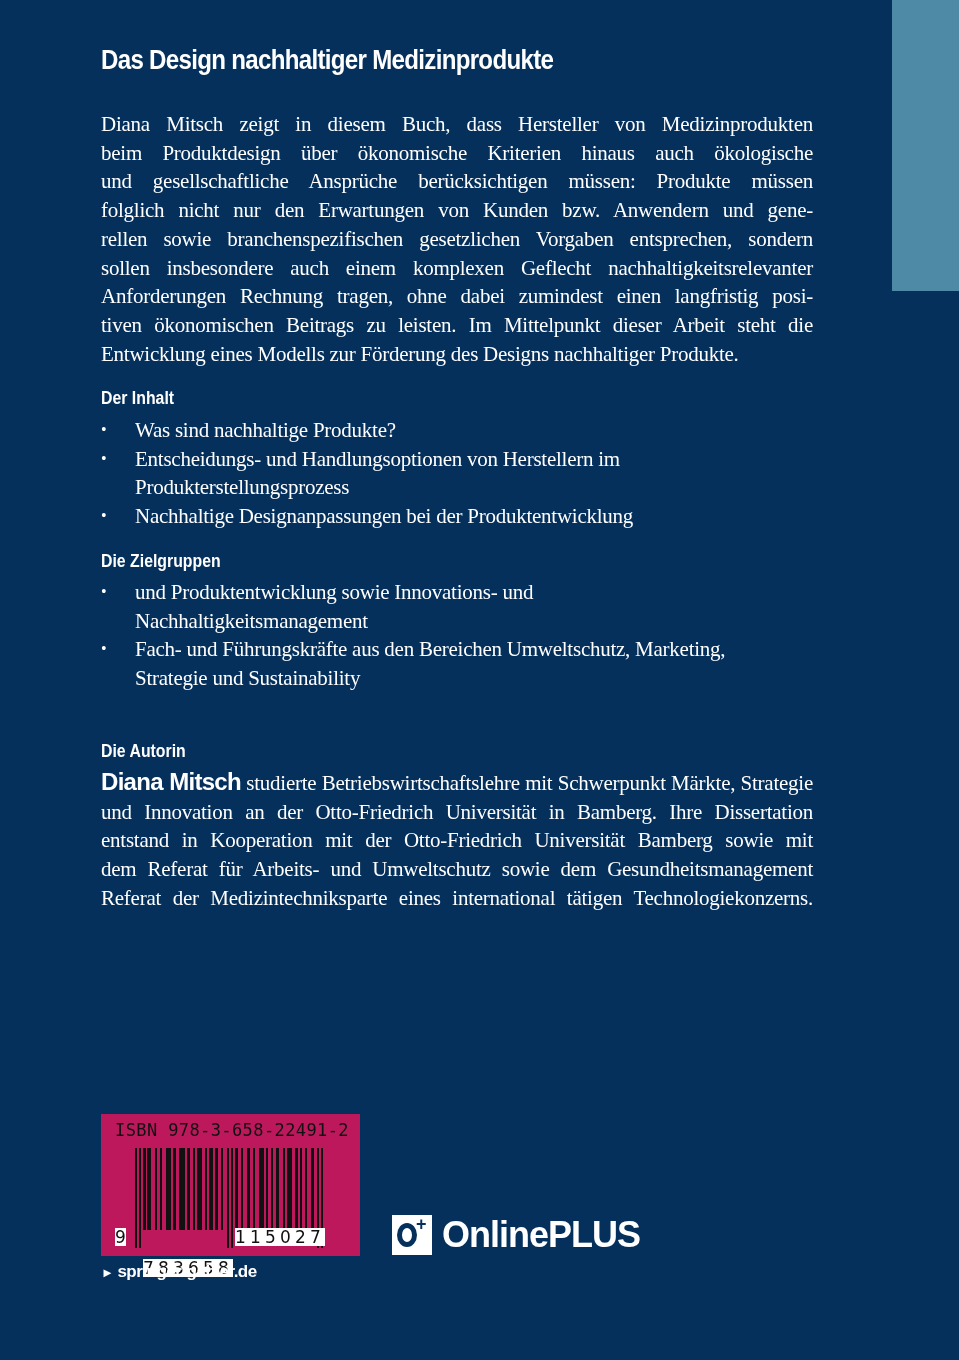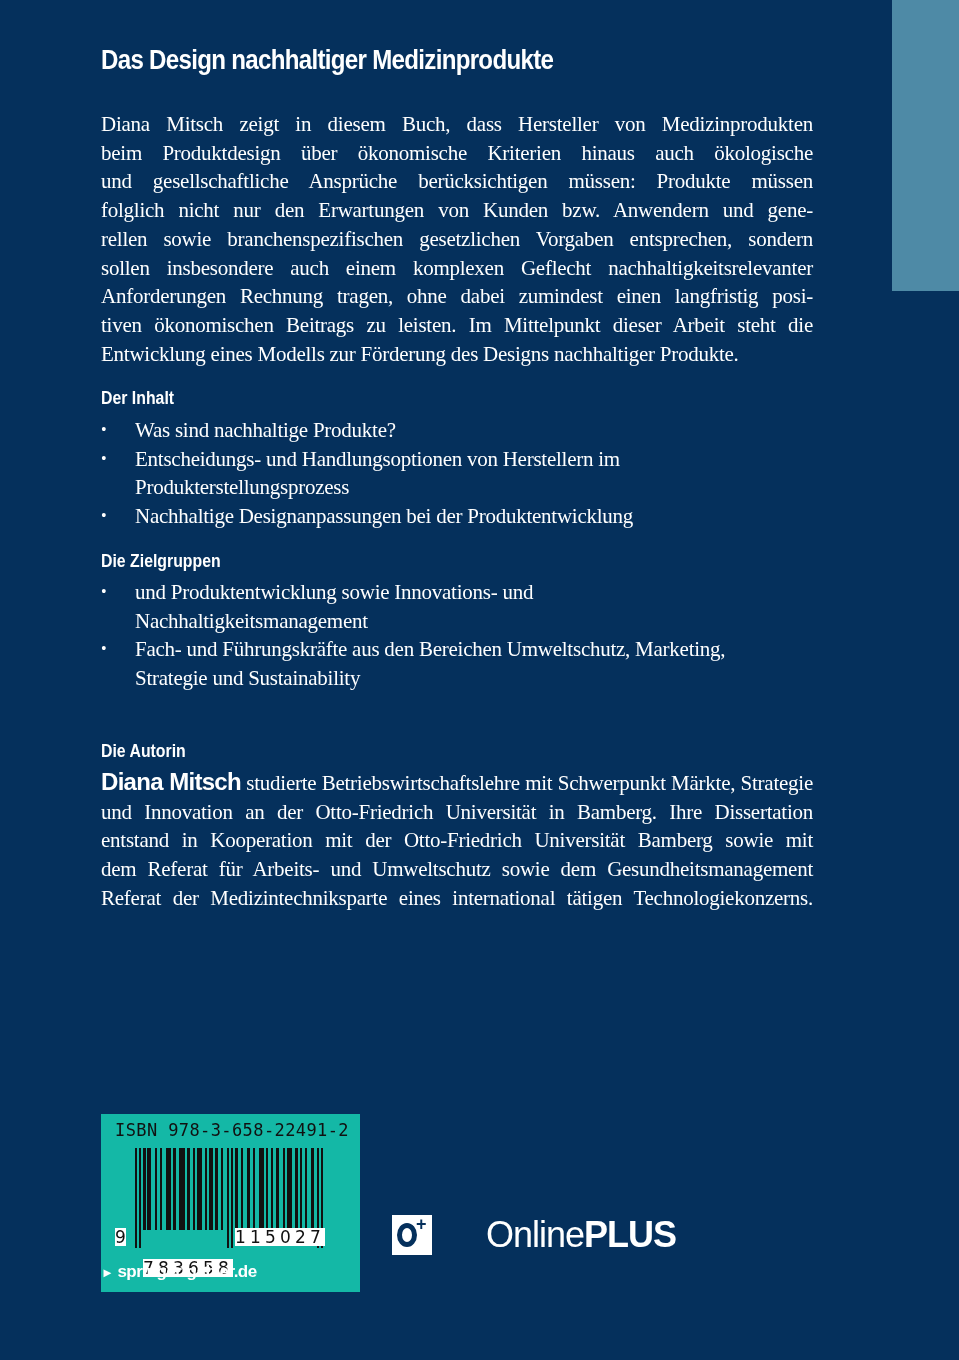"ISBN 978-3-658-22491-2" .barcode-box { background: #14b8a6 -> #be185d; height: 178px -> 142px }
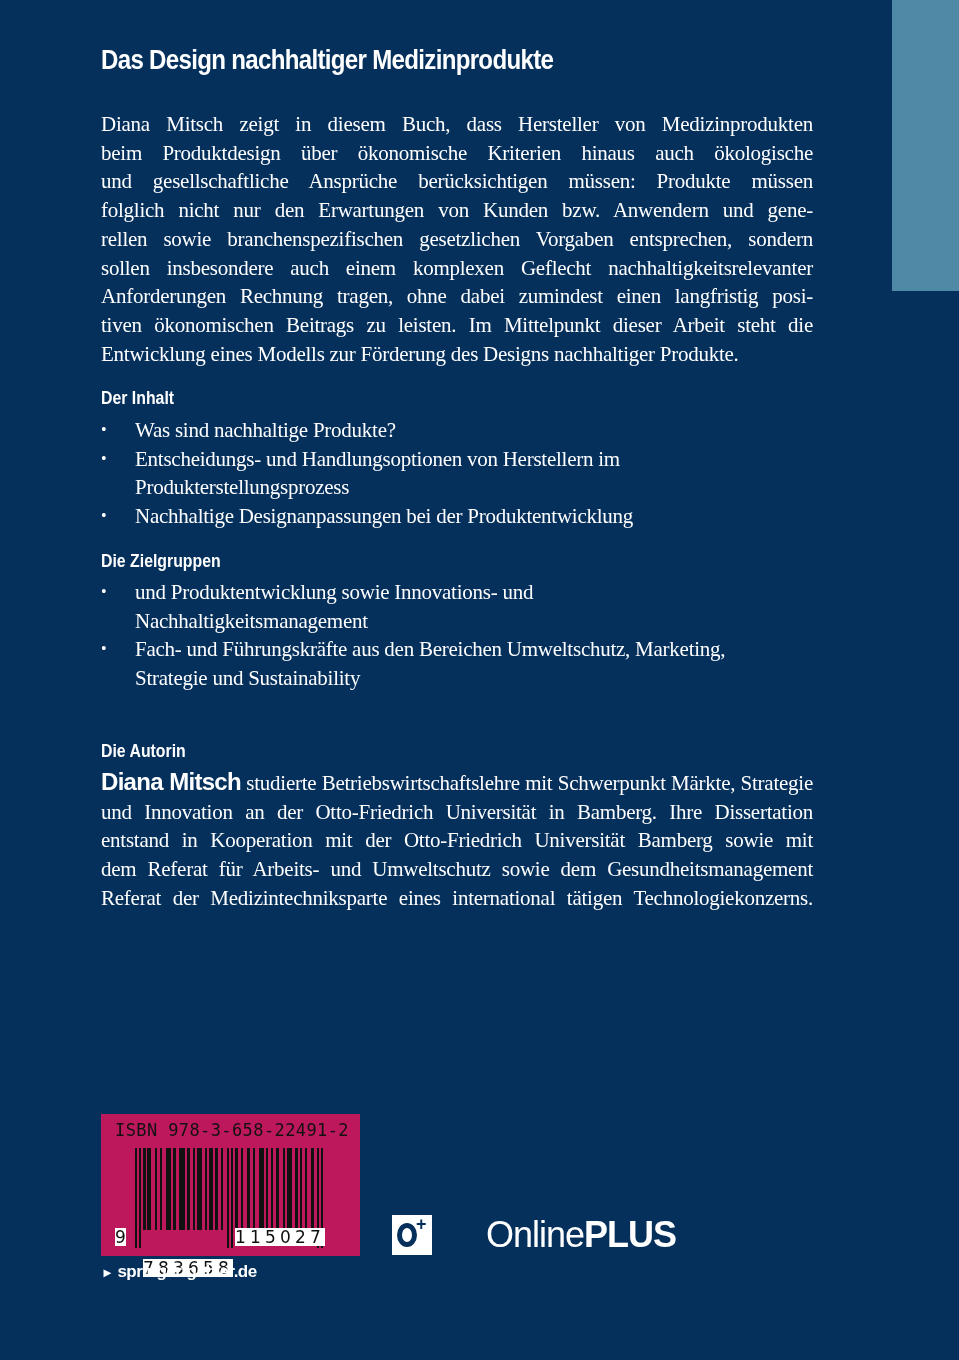"Online" .op-text .online { font-weight: normal -> bold; margin-left: 44px -> none }
